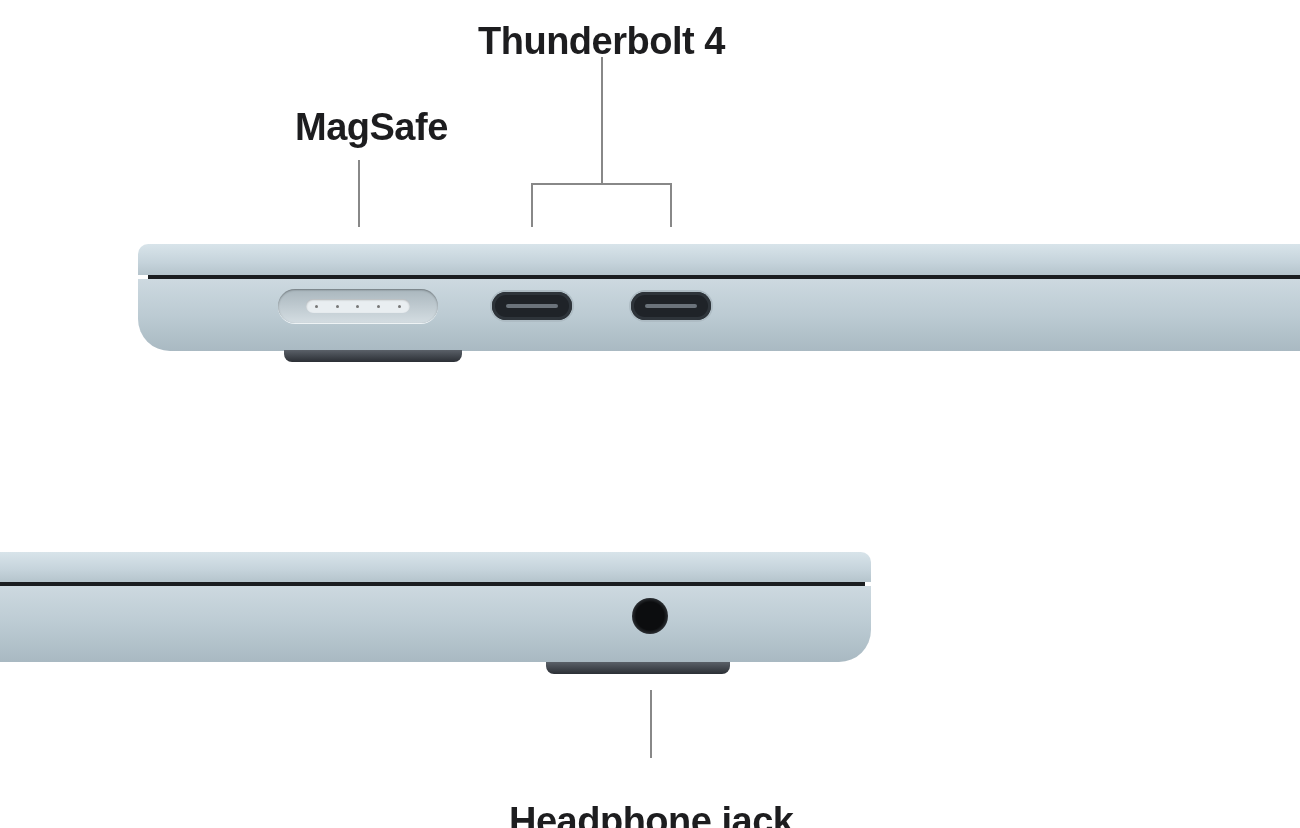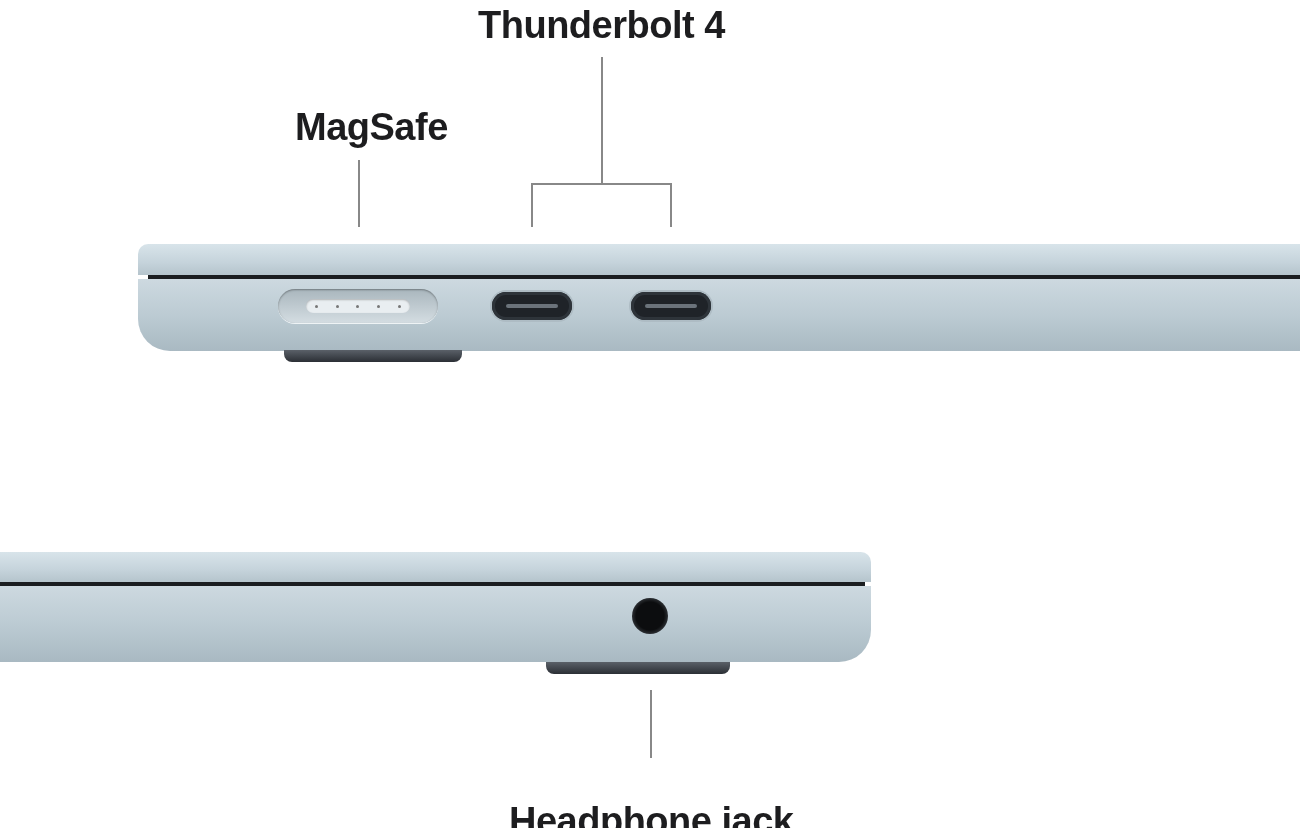"Thunderbolt 4" div.label { top: 4px -> 20px }
